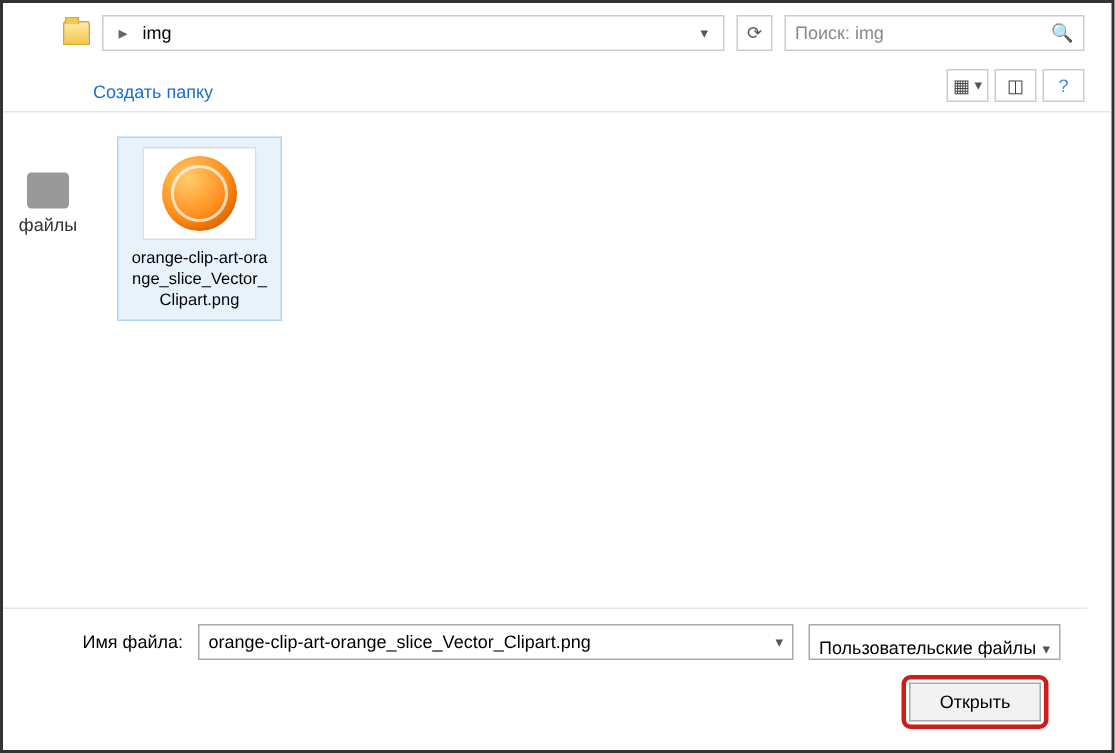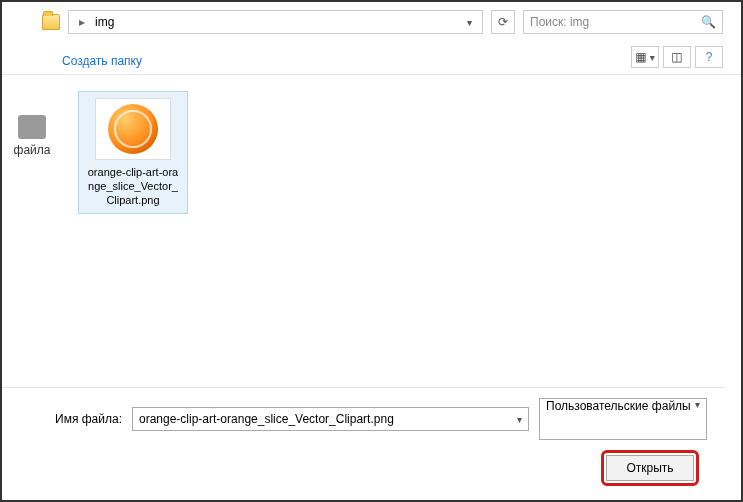"файла" div { text: файла -> файлы }
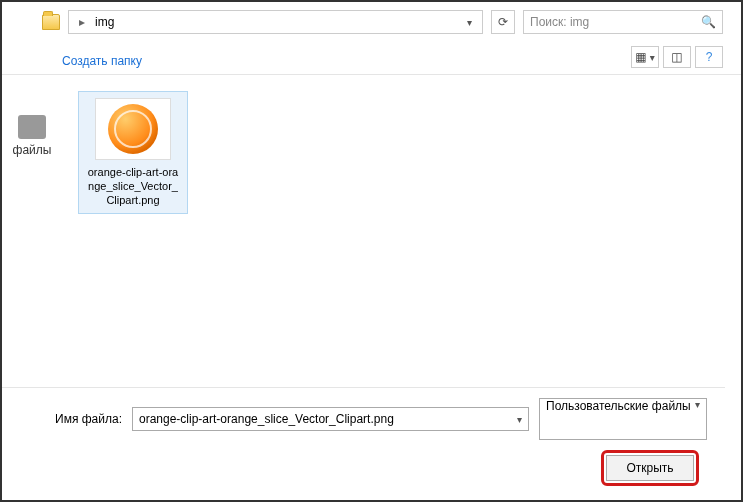"Пользовательские файлы" .filetype-dd { align-items: flex-start -> flex-end; height: 42px -> 24px }
